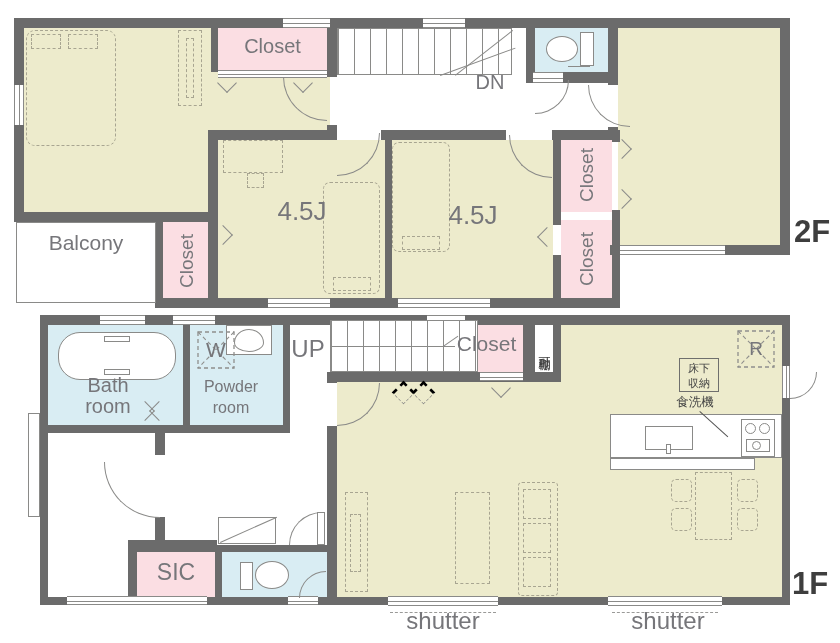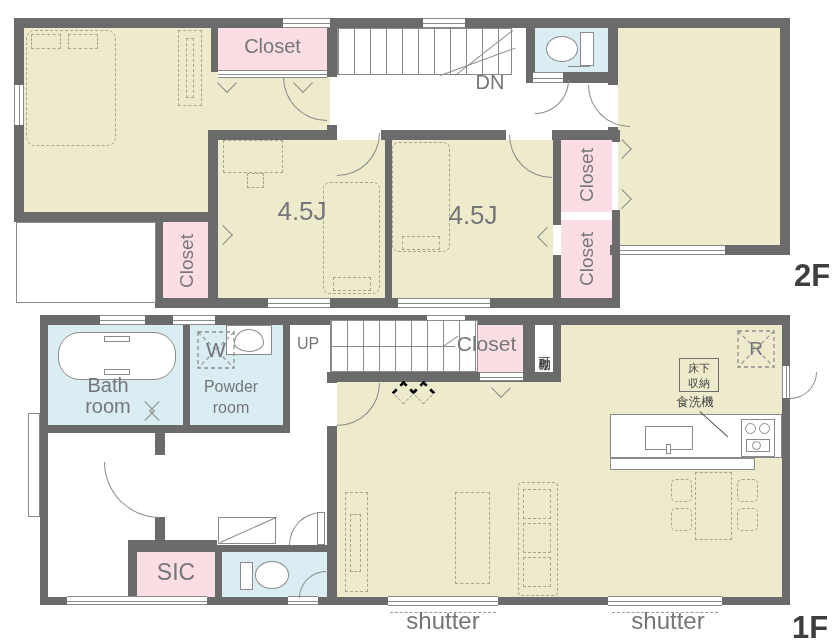"Balcony" div { html: none -> <div>Balcony</div> }
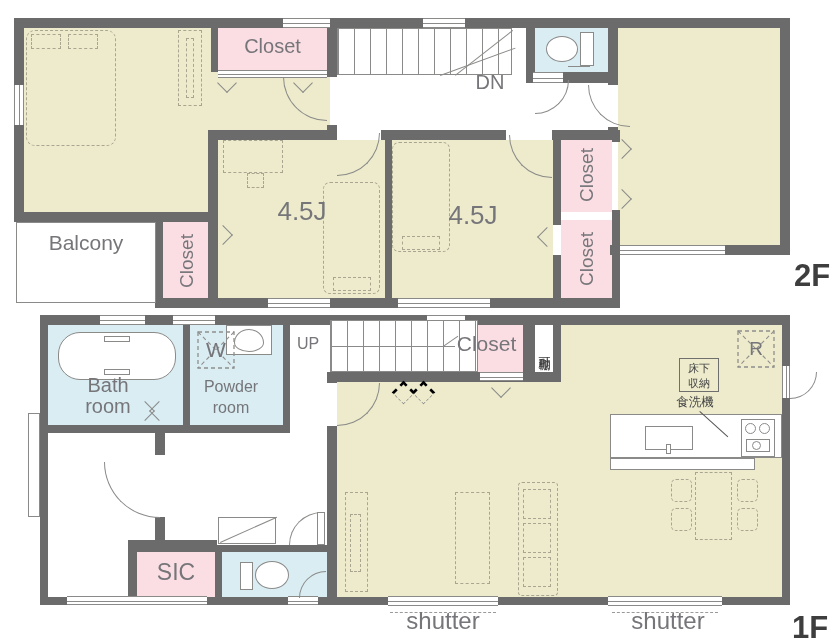"2F" .tag { margin-top: 44px -> none }
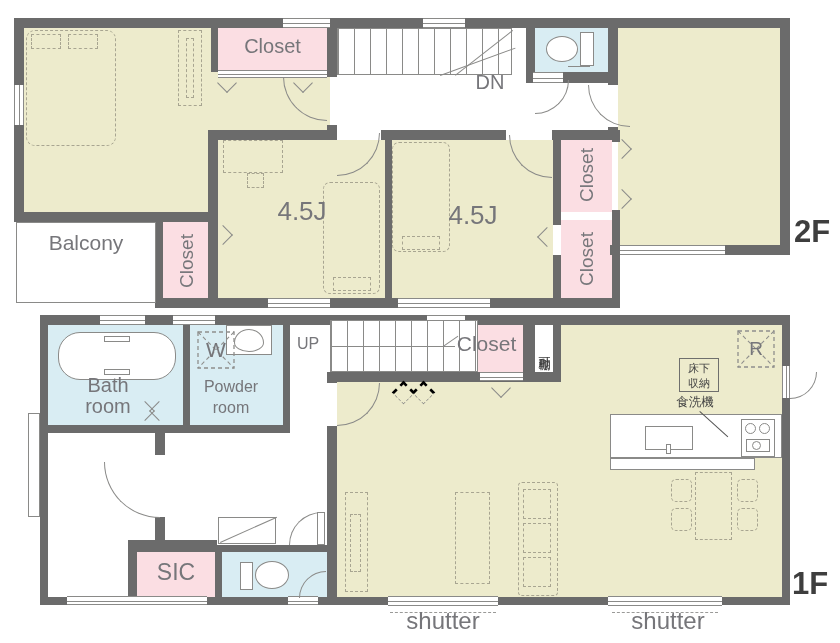"UP" div.lab { font-size: 16px -> 24px }
